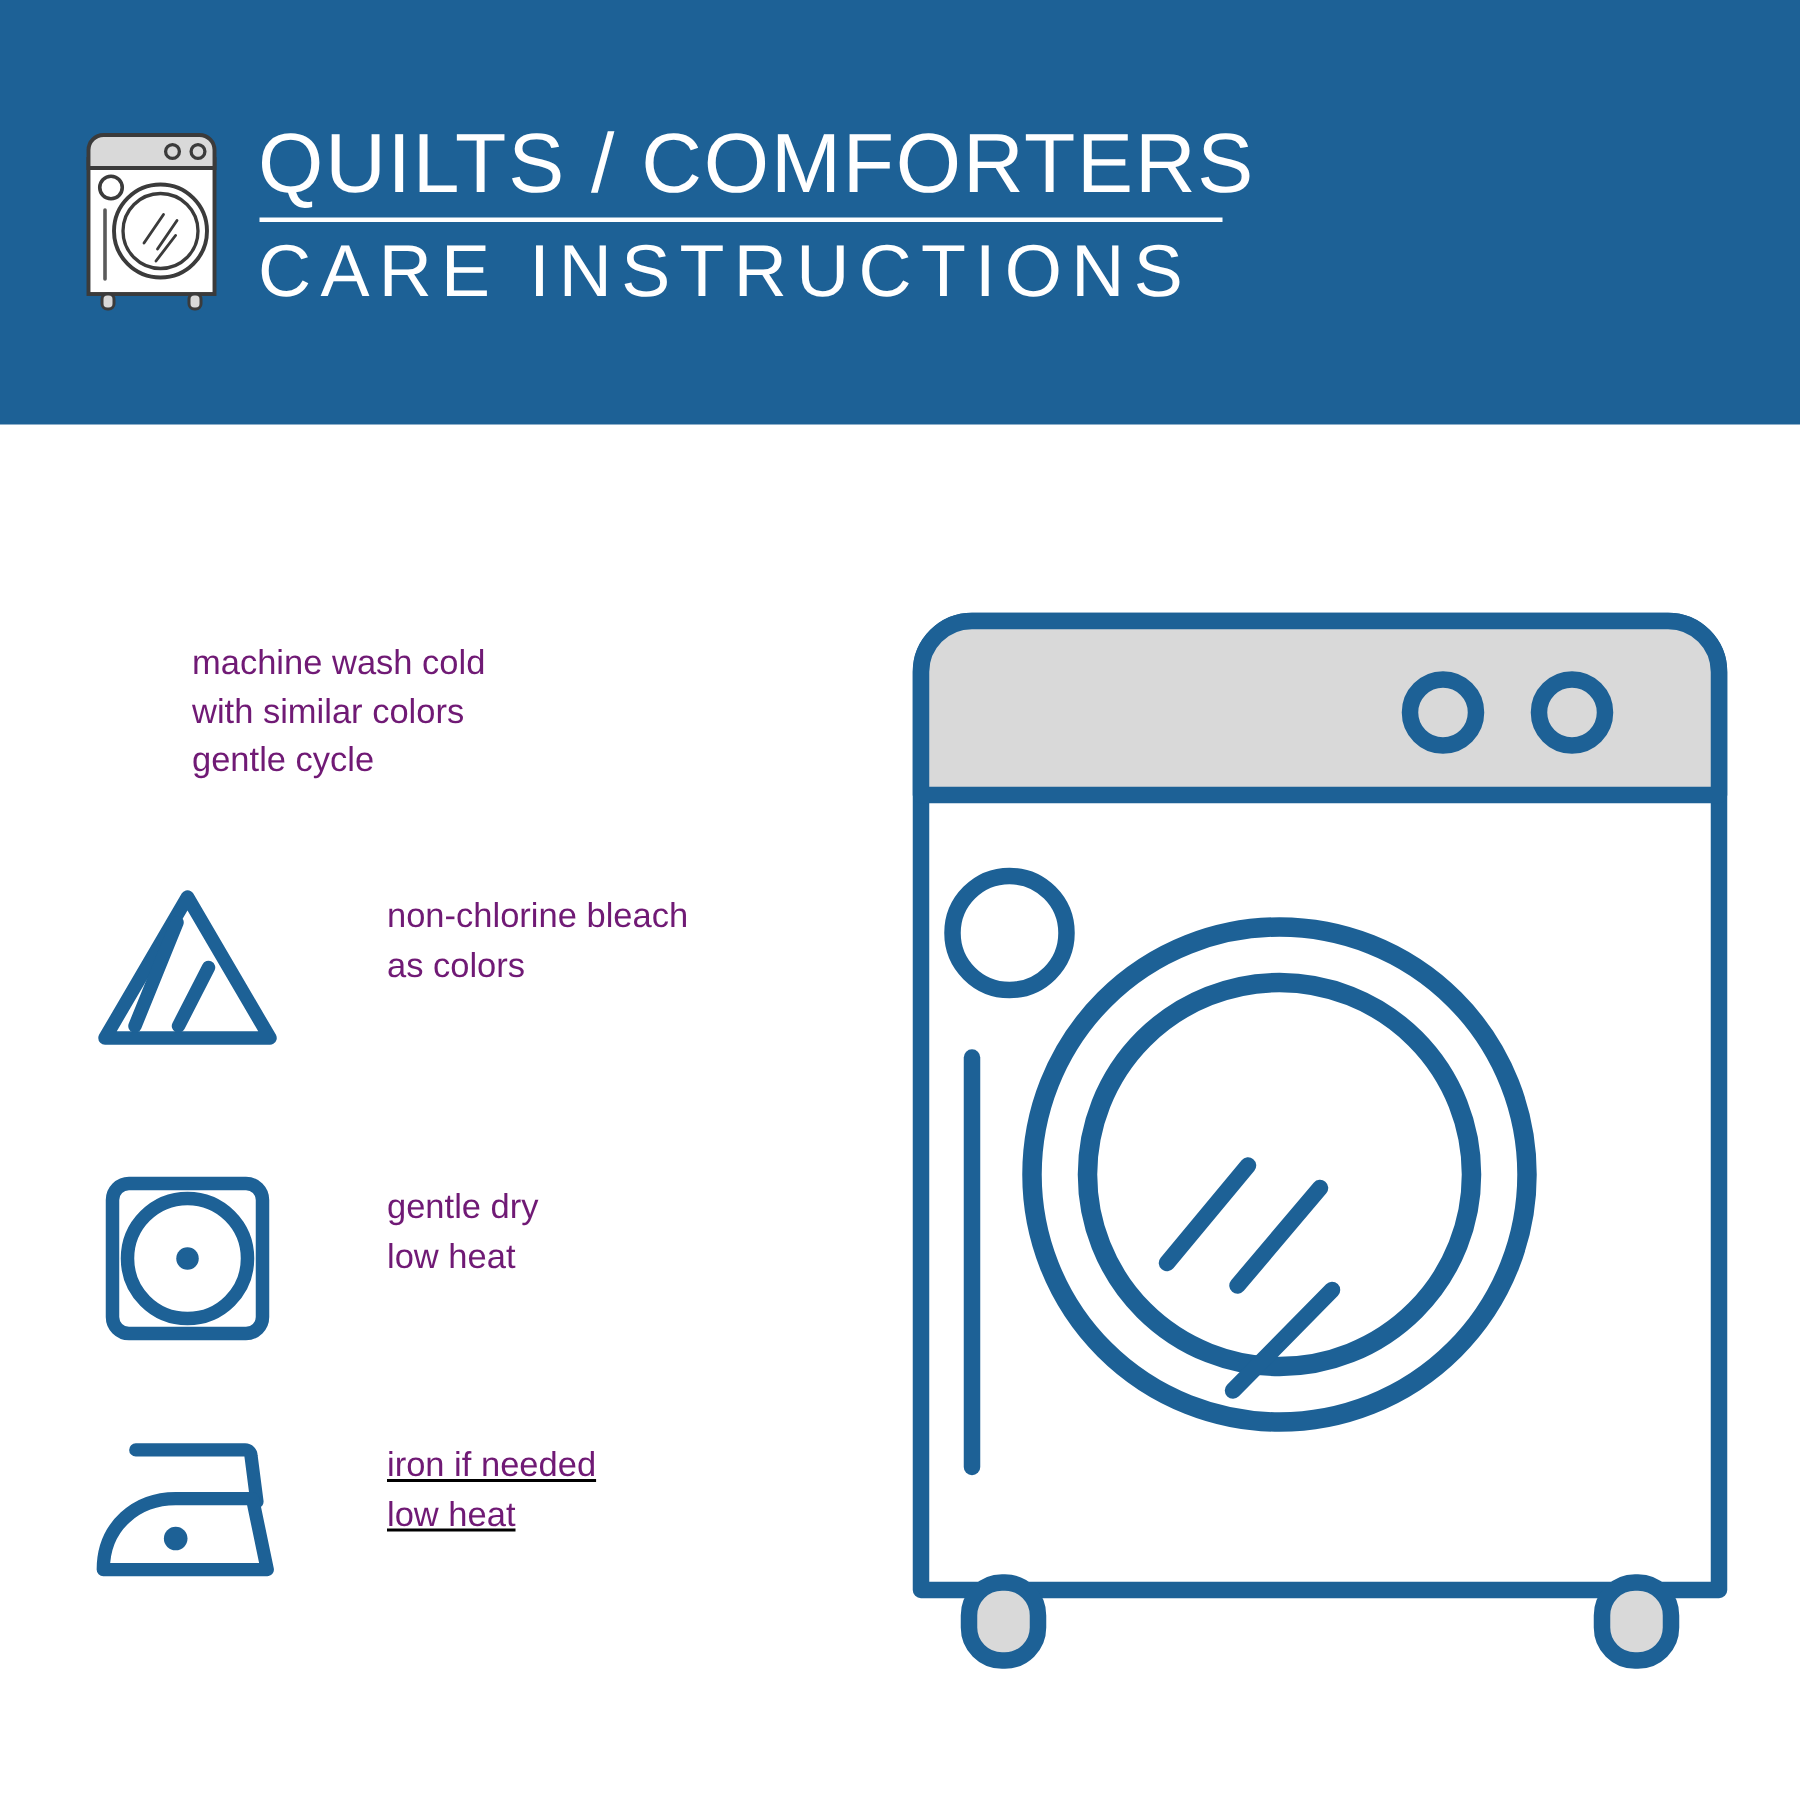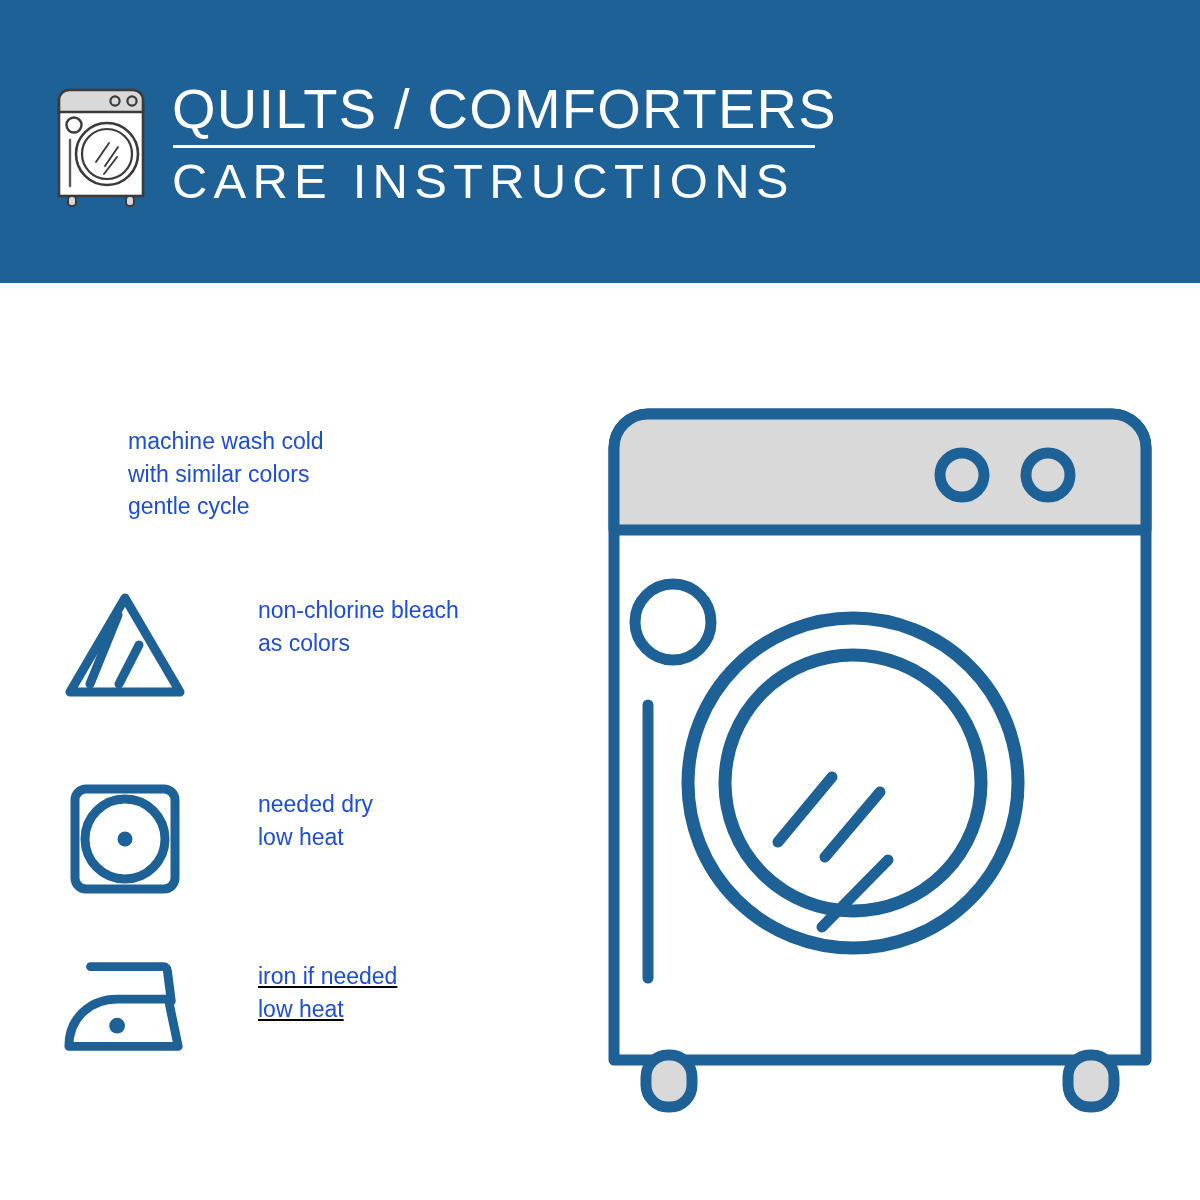"machine wash cold" .care-row .care-text { color: #1d4ed8 -> #701a75 }
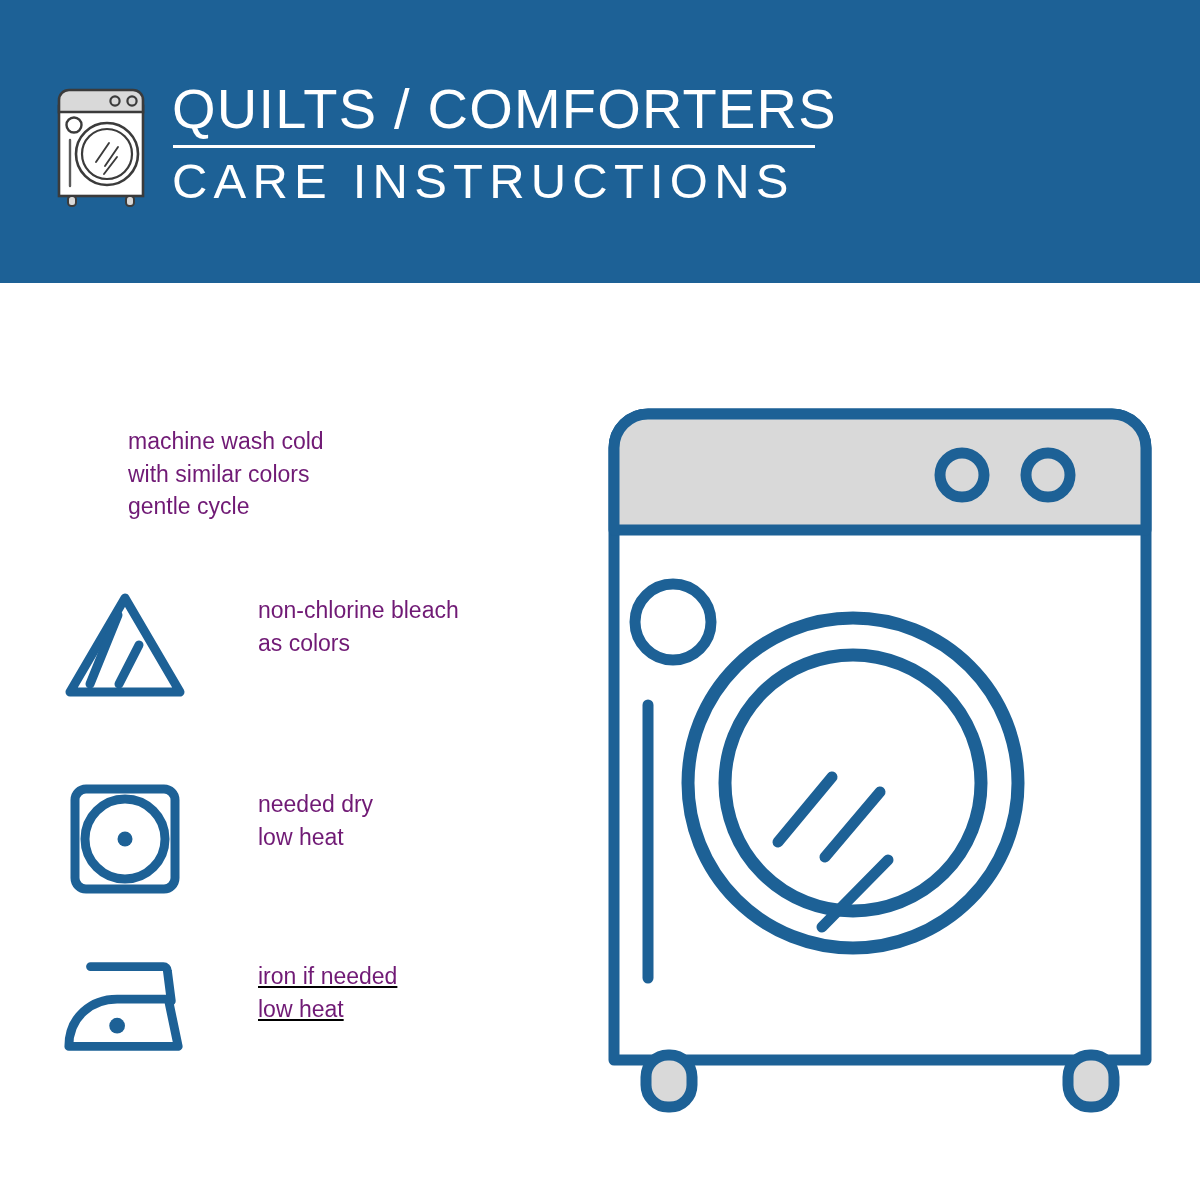"needed dry" div.care-text { text: needed -> gentle }
